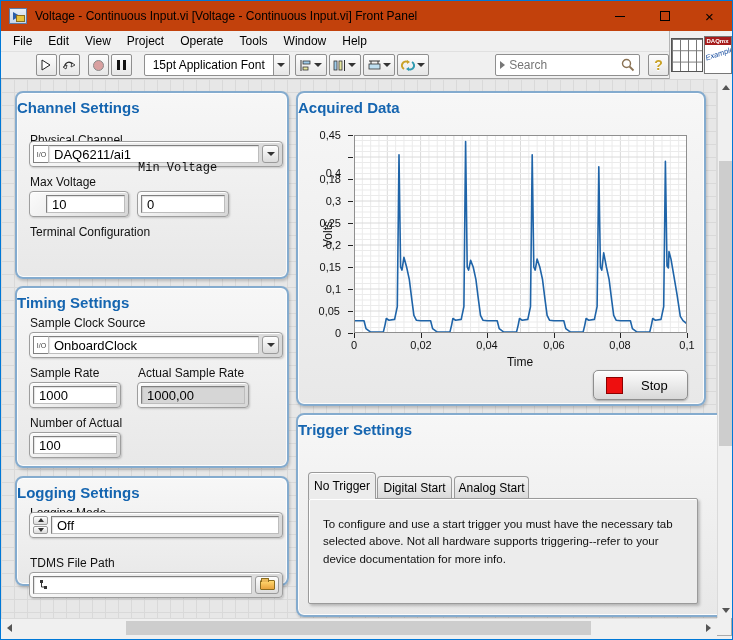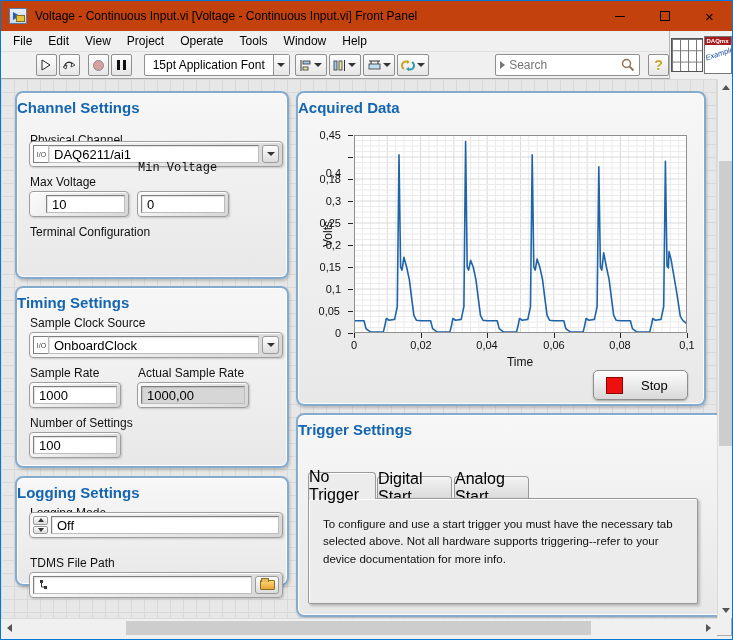"Number of Settings" div.lbl { text: Settings -> Actual }
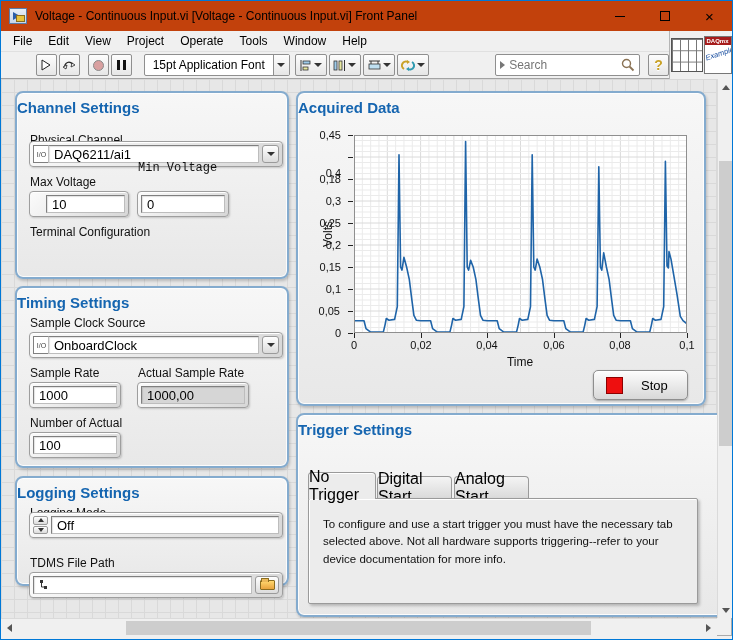"No Trigger" .tab { font-size: 16px -> 12px }
